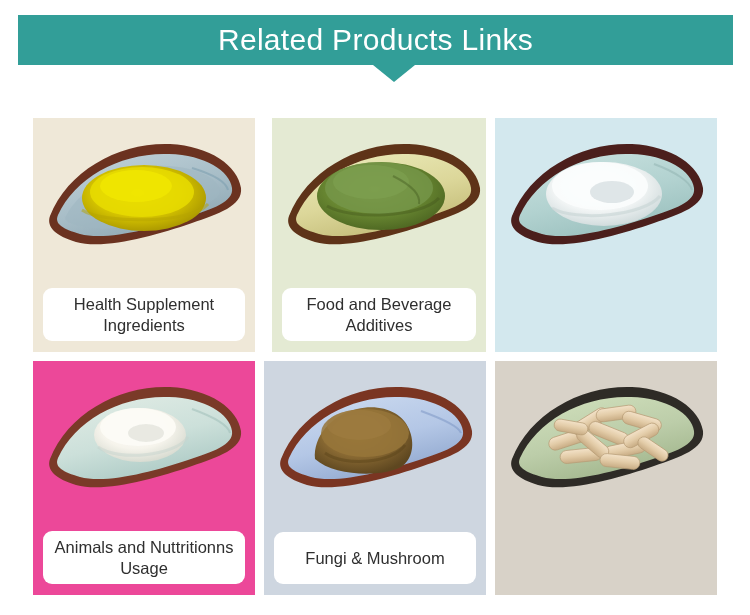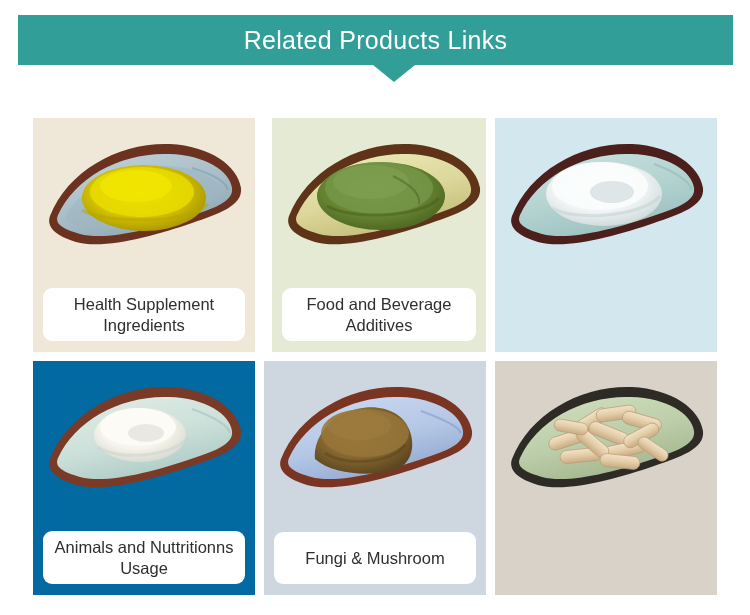"Related Products Links" .banner-title { font-size: 25px -> 30px }
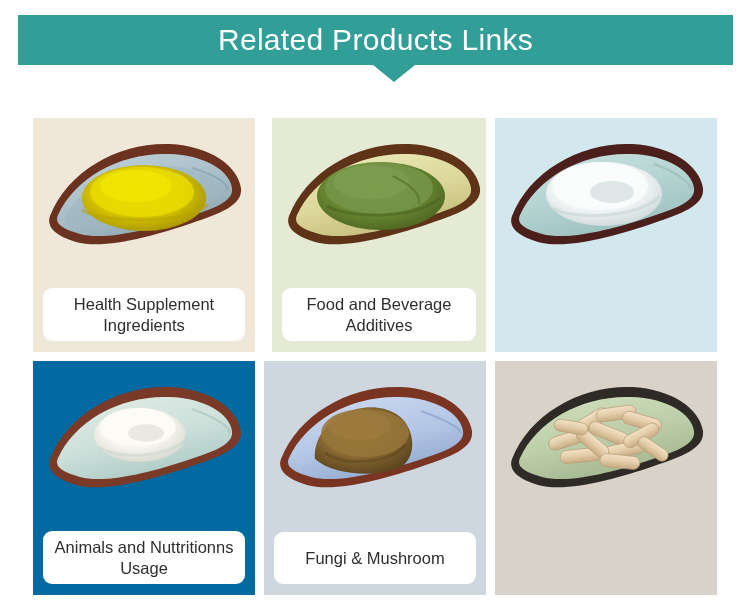"Animals and Nuttritionns Usage" div.card { background: #0369a1 -> #ec4899 }
